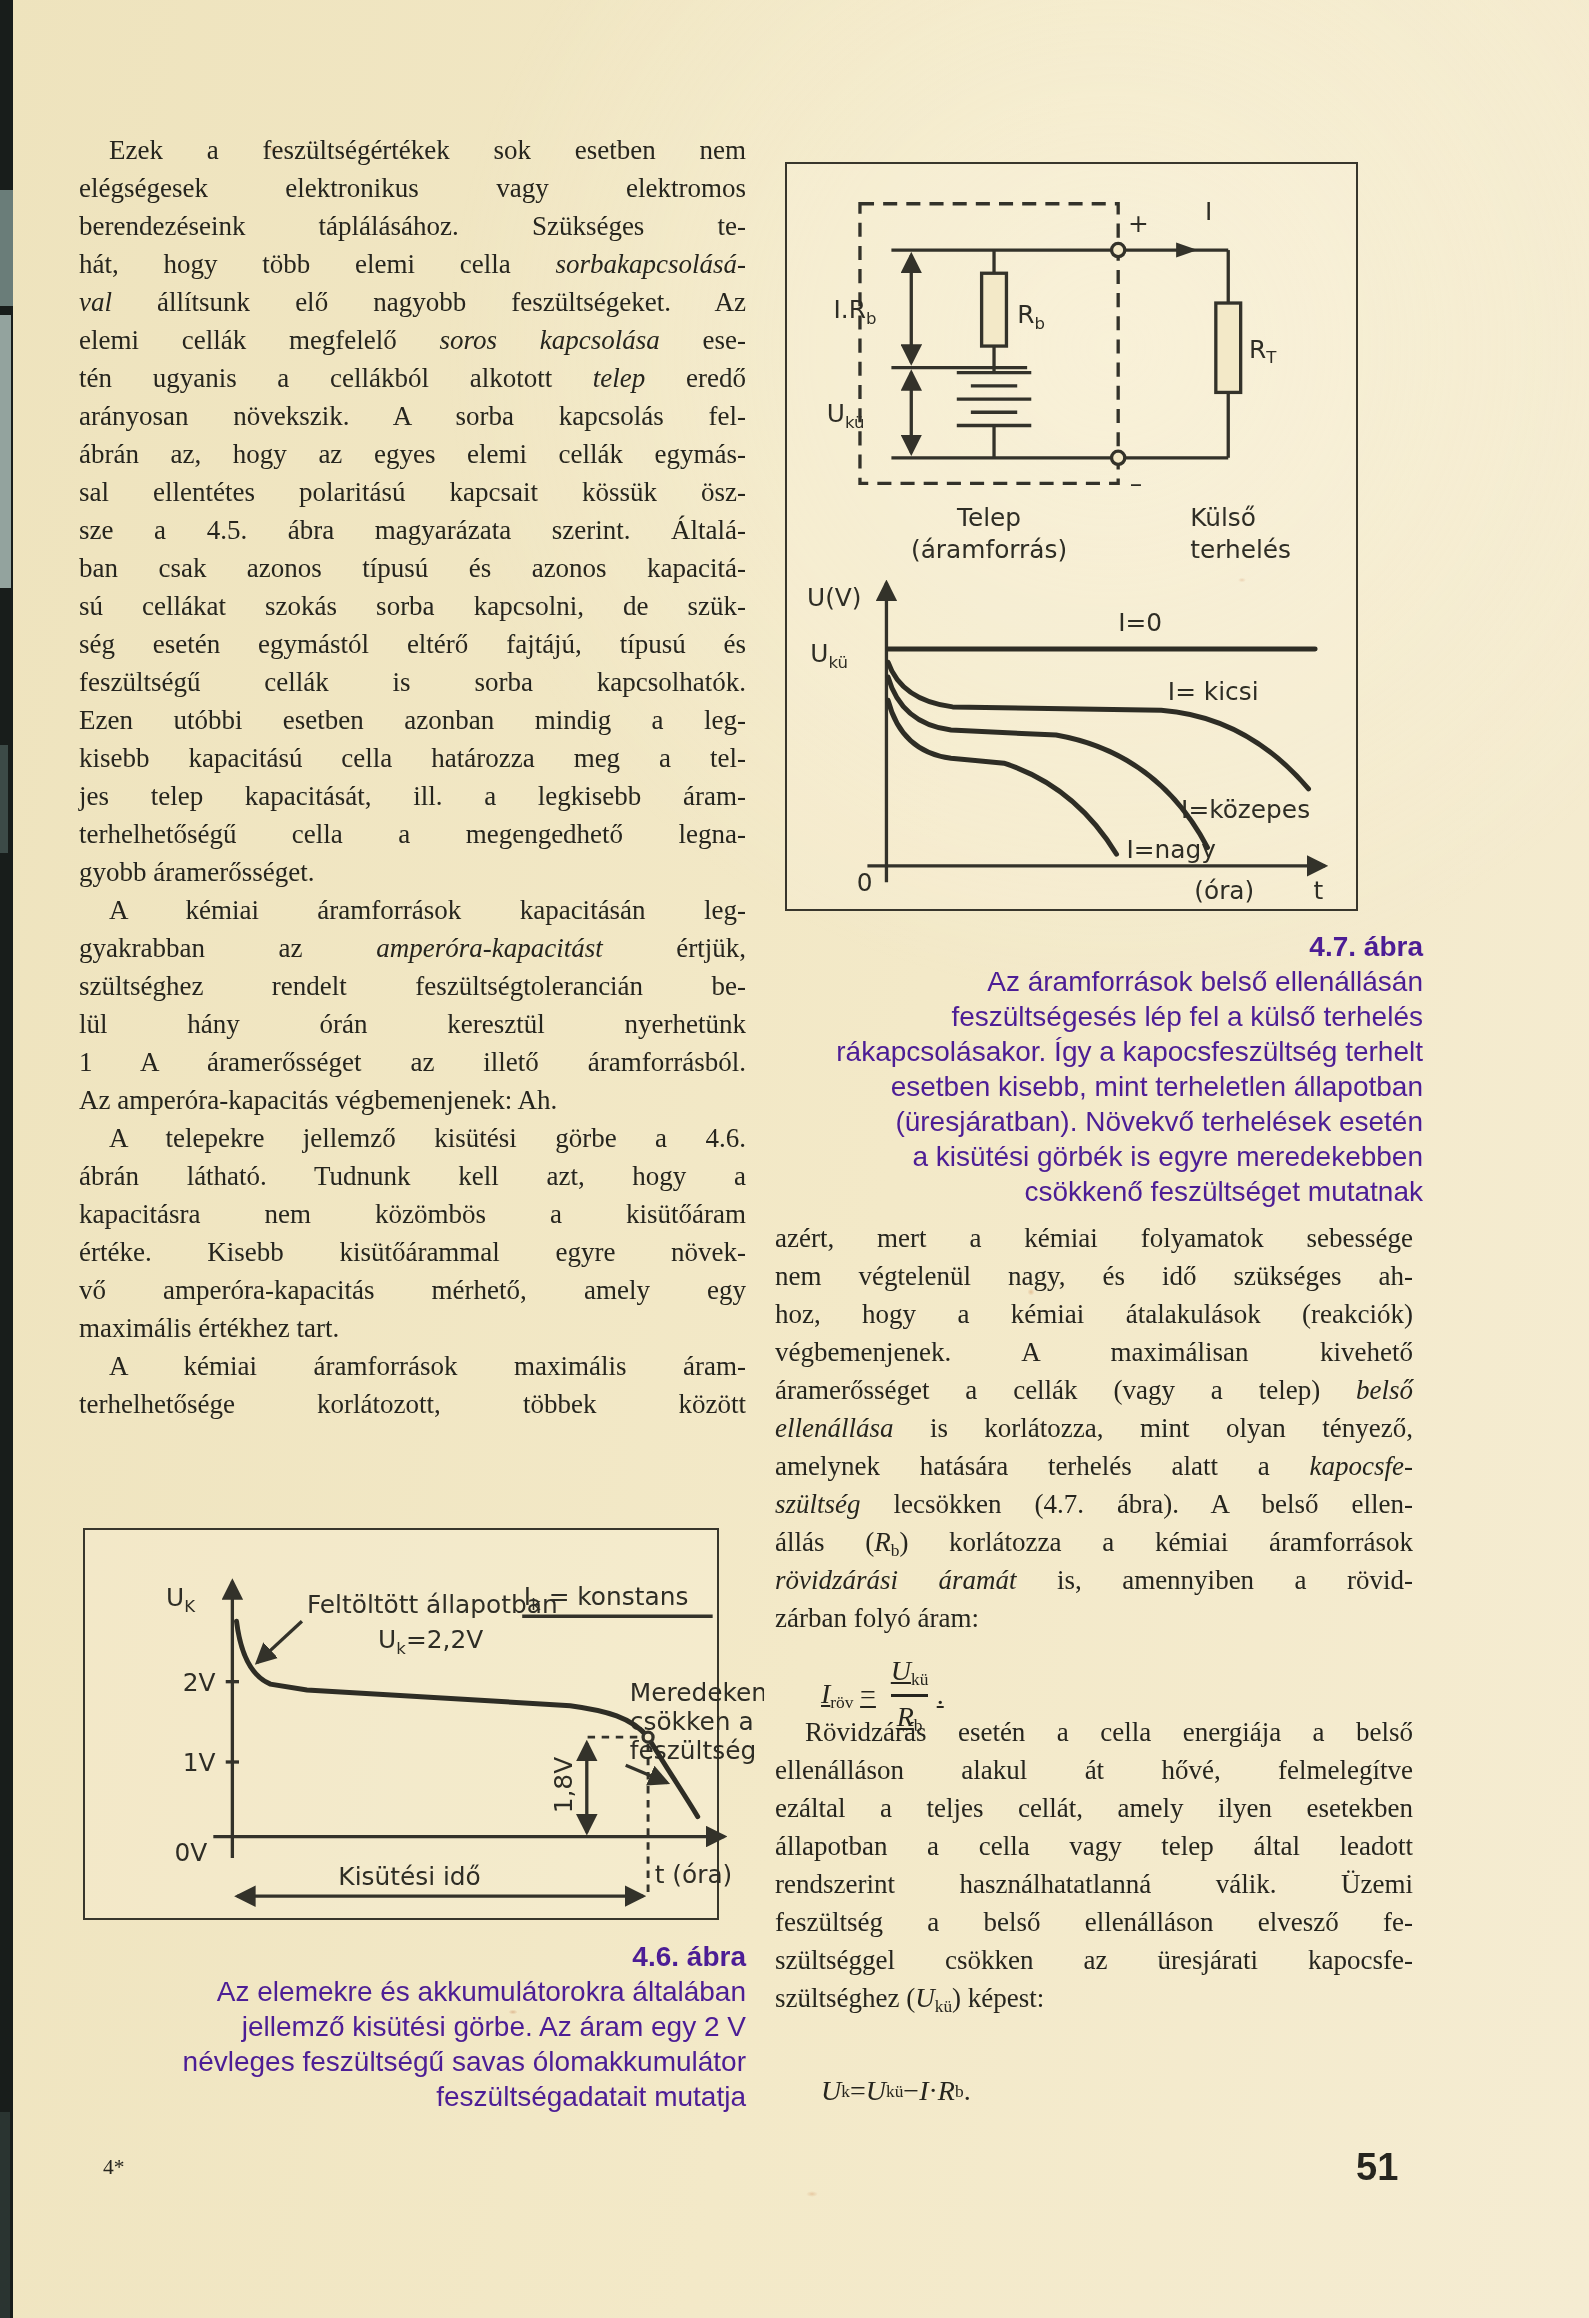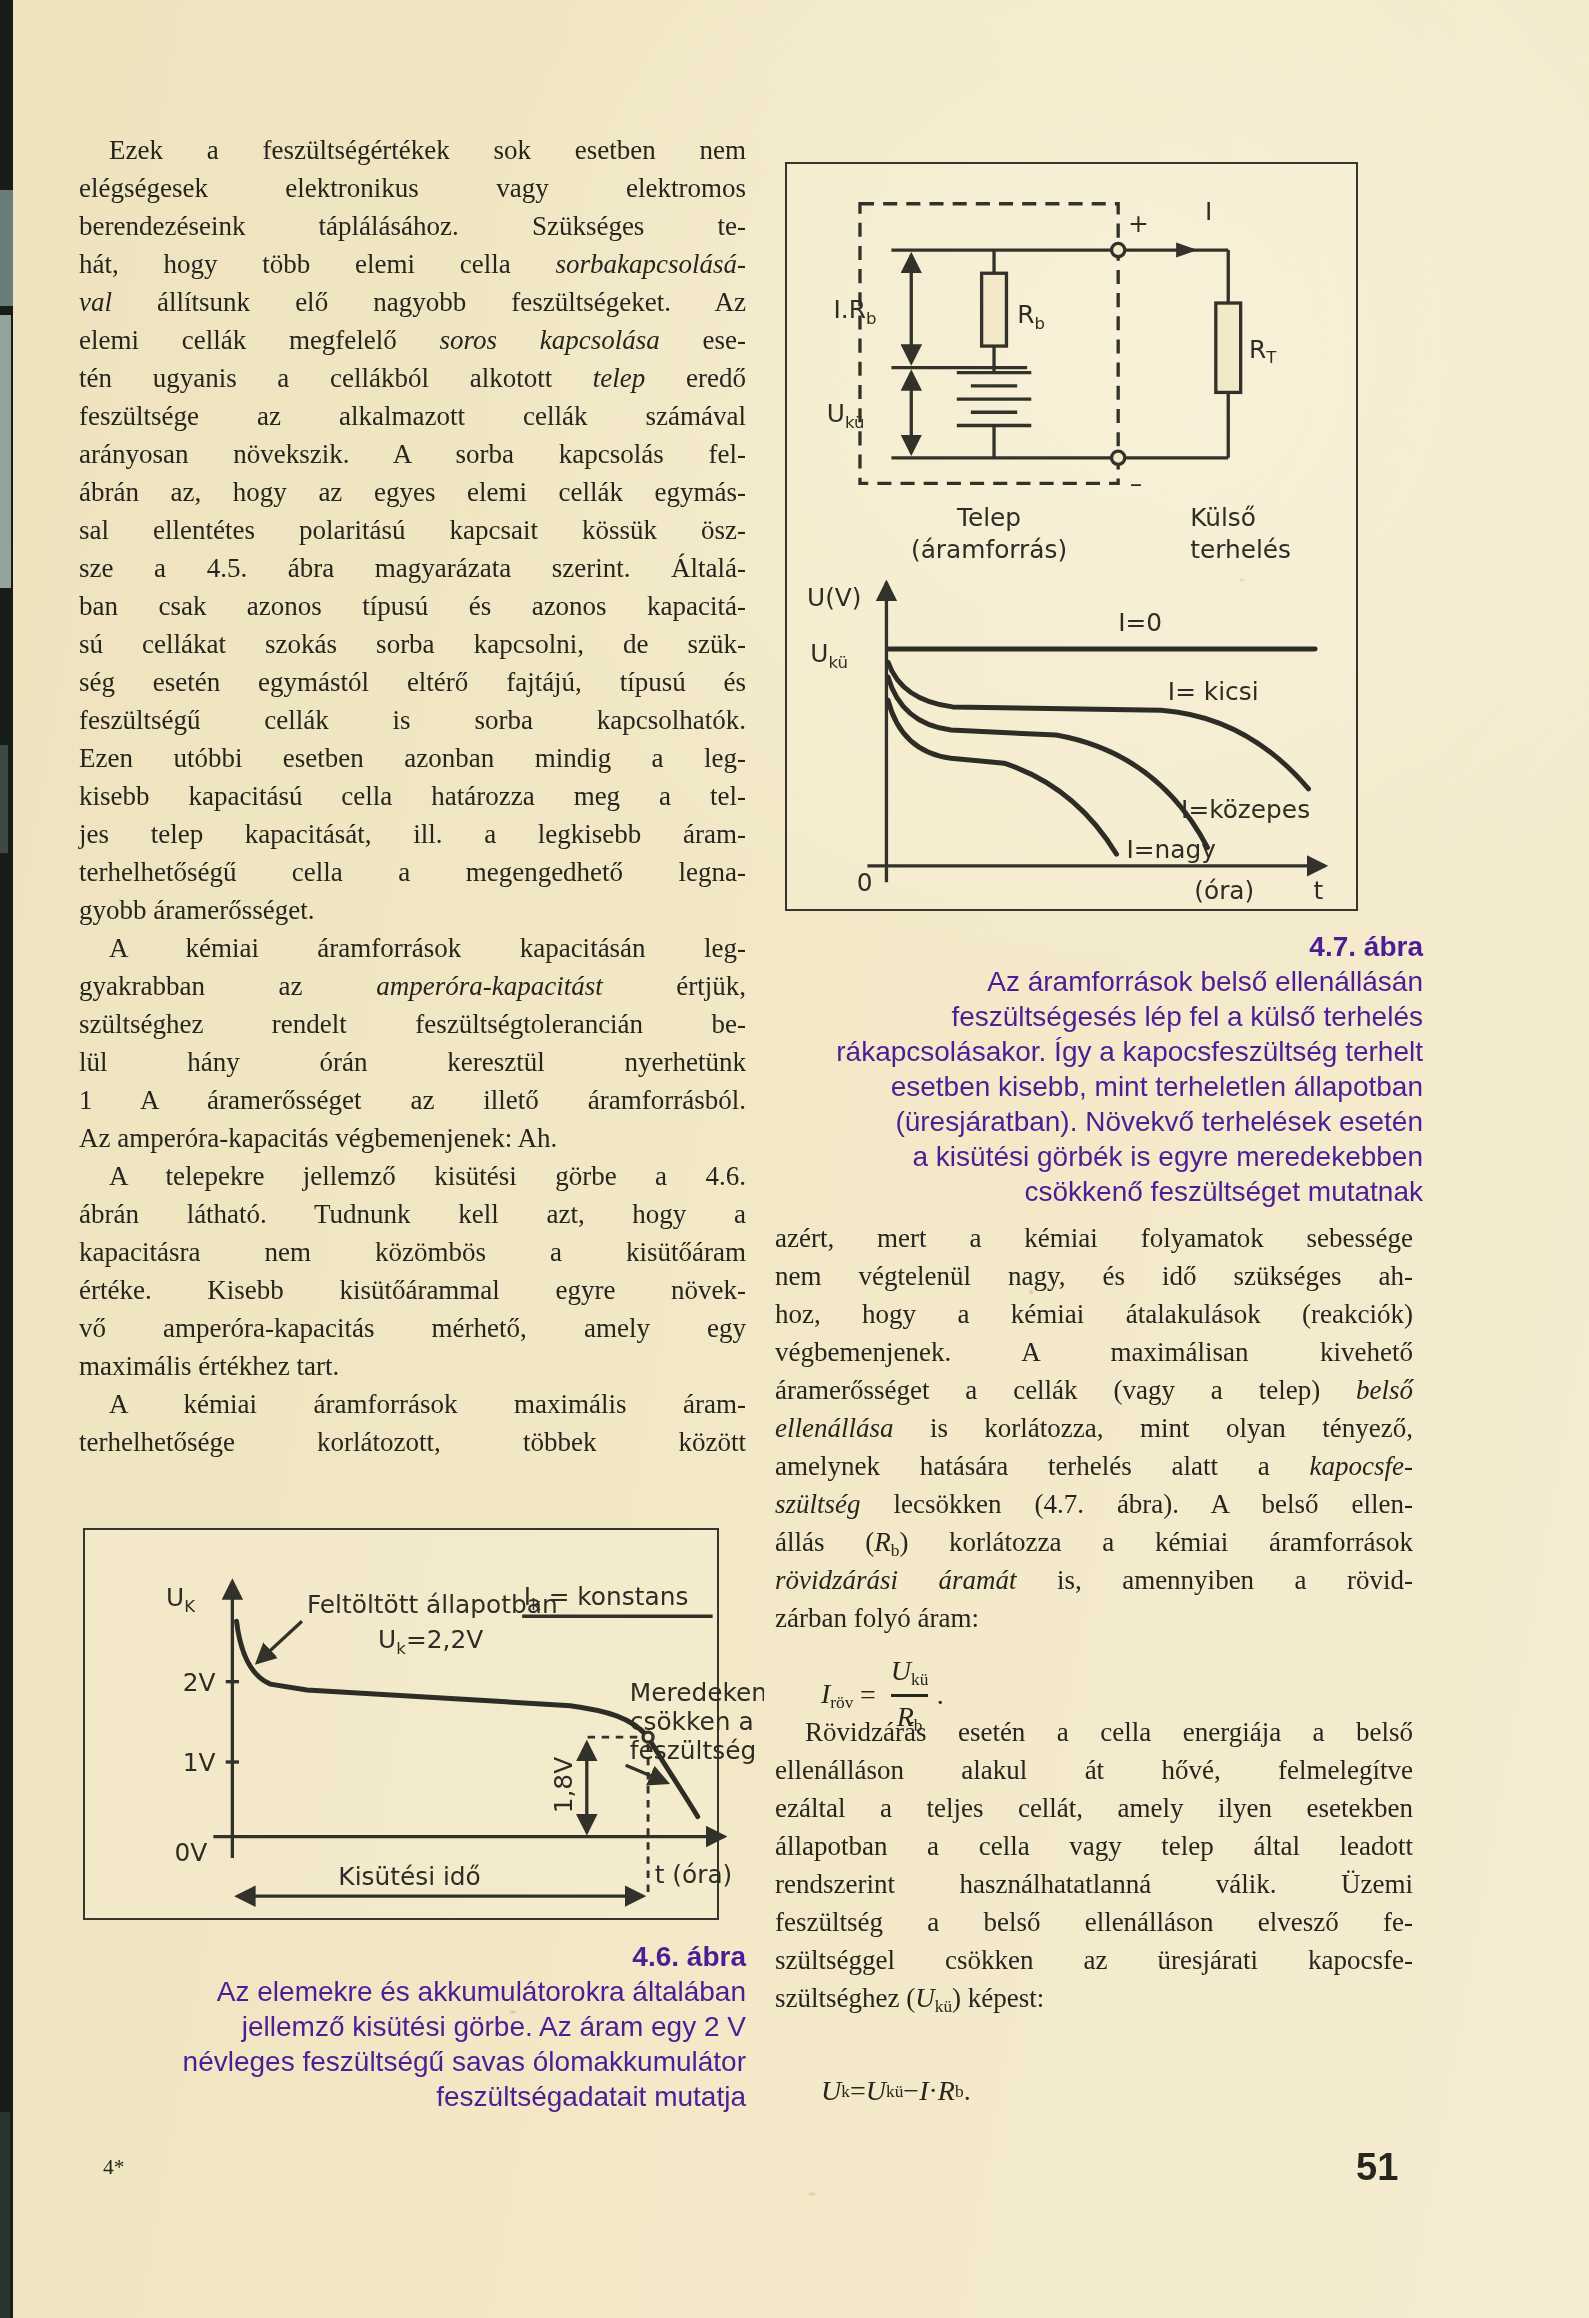"feszültsége az alkalmazott cellák" div.tline { html: <div>feszültsége az alkalmazott cellák számával</div> -> none }
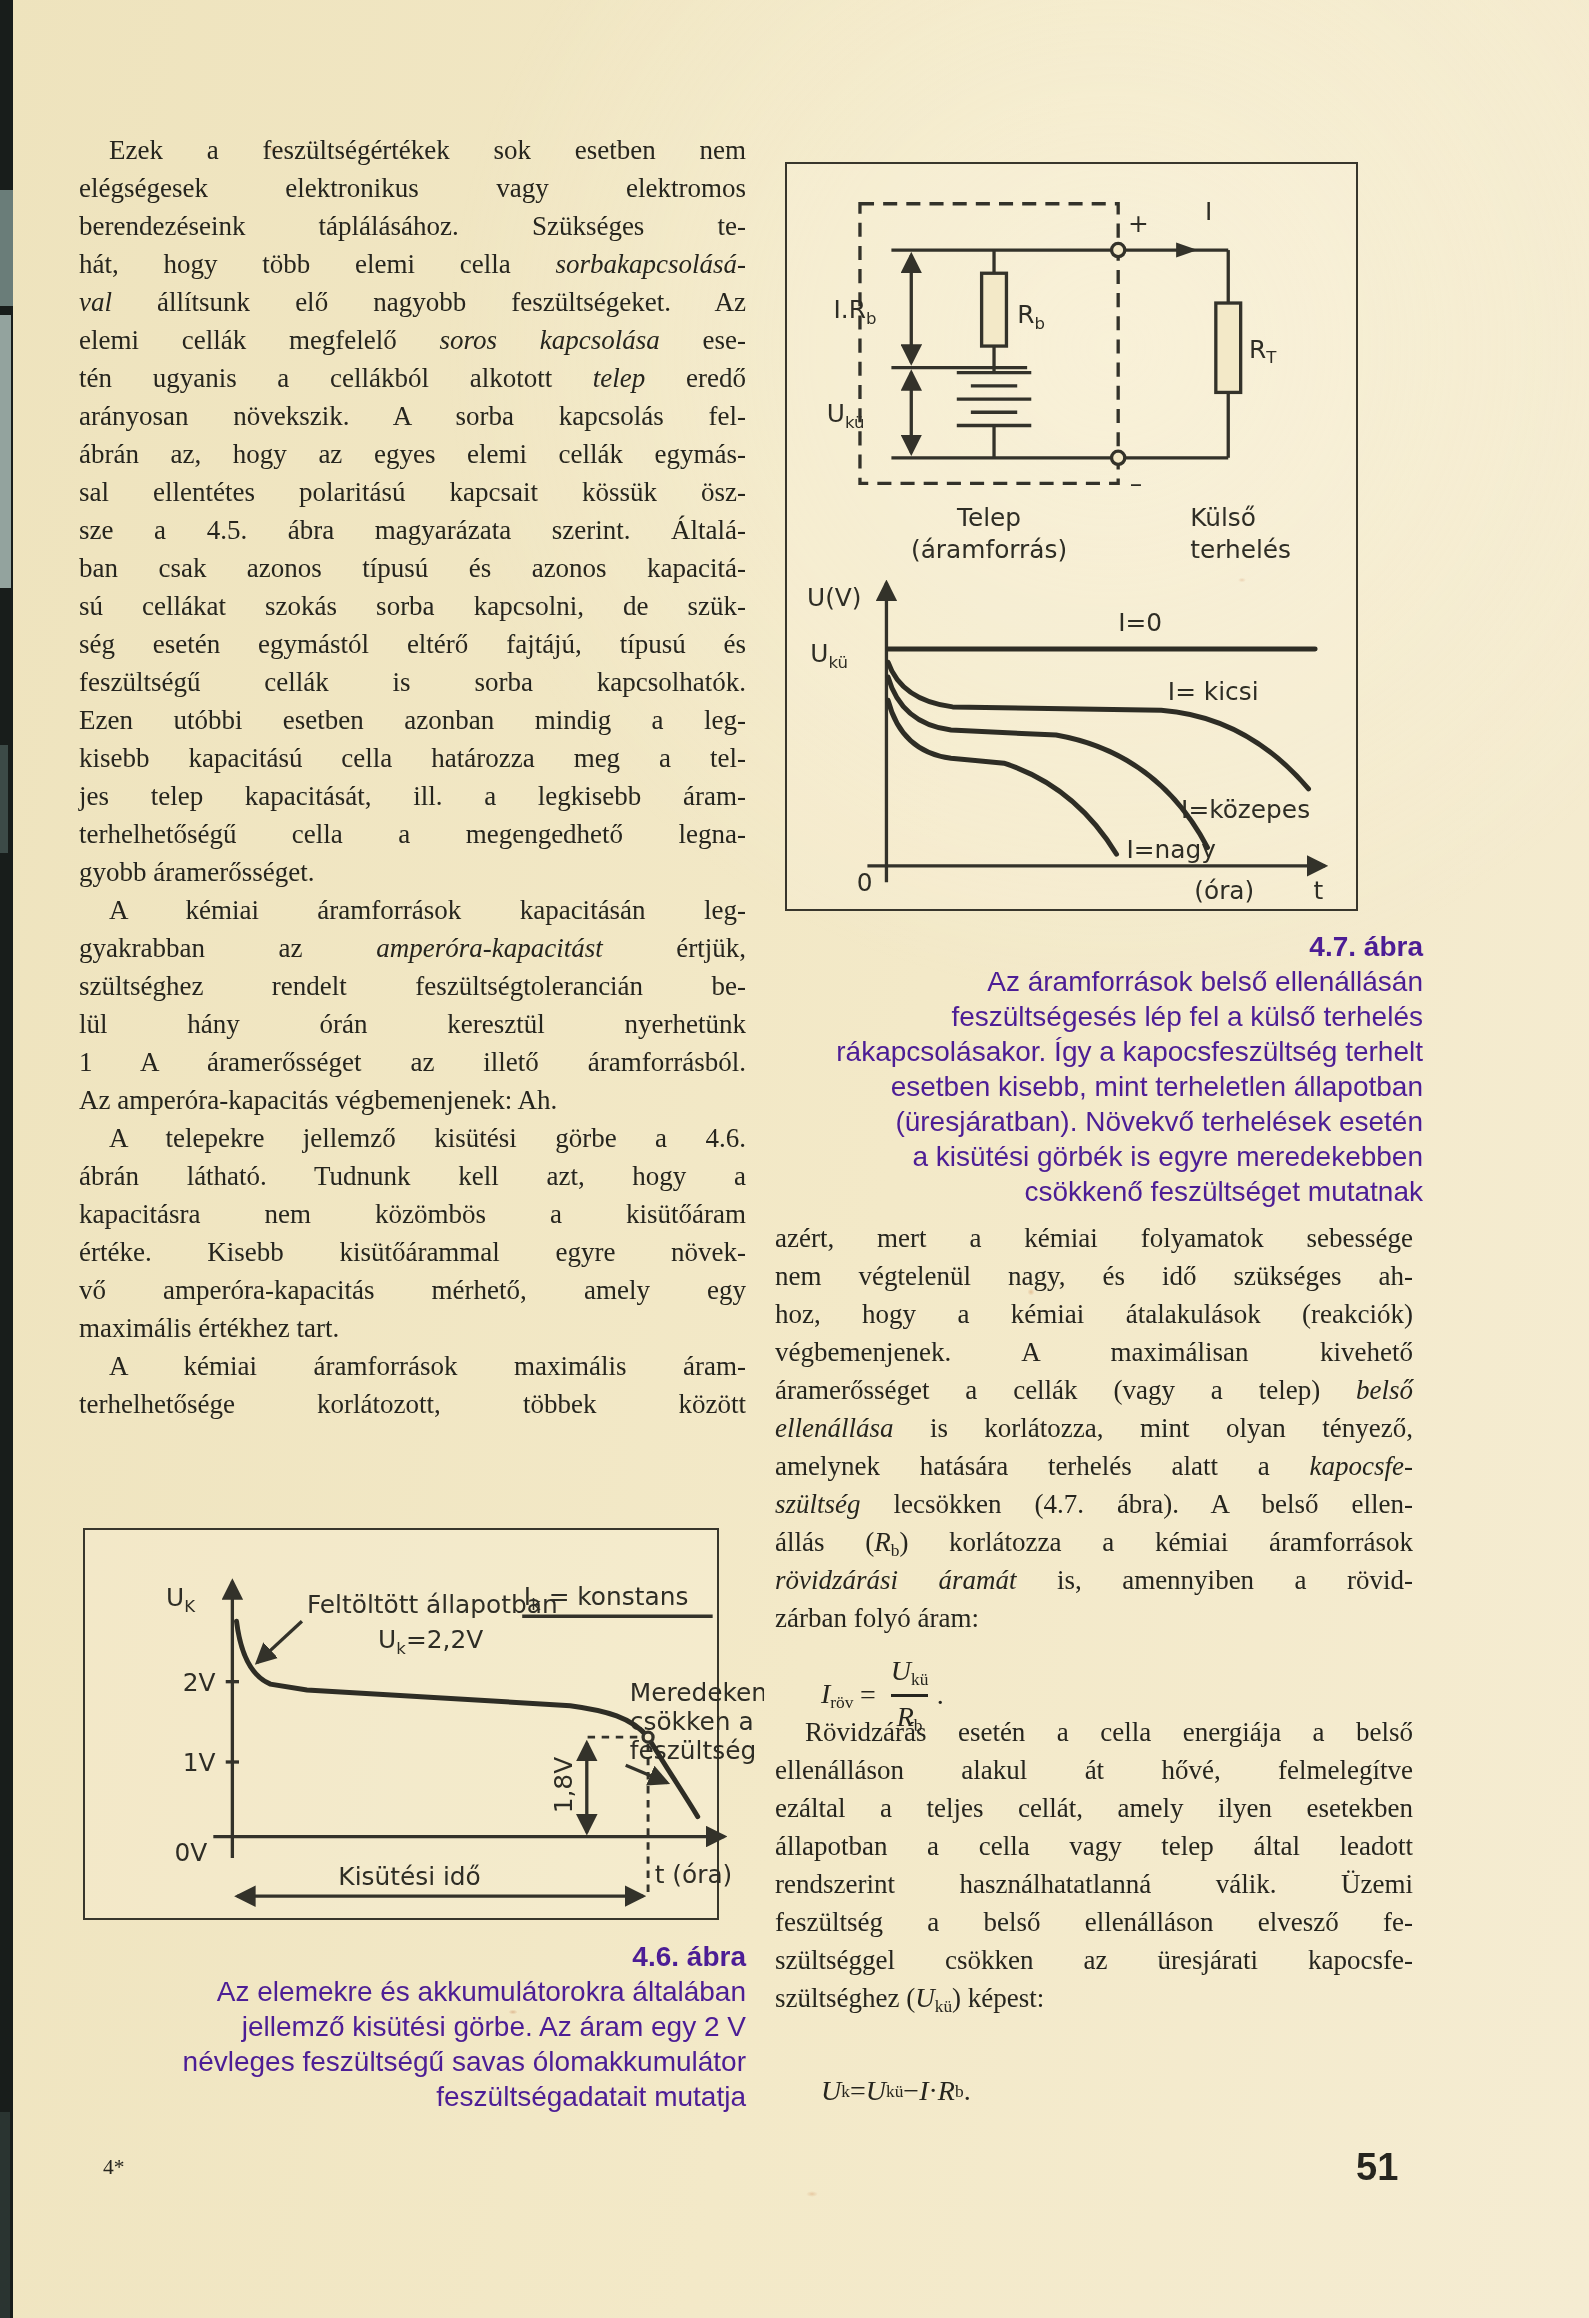"Iröv" .f1 { text-decoration: none -> underline }
